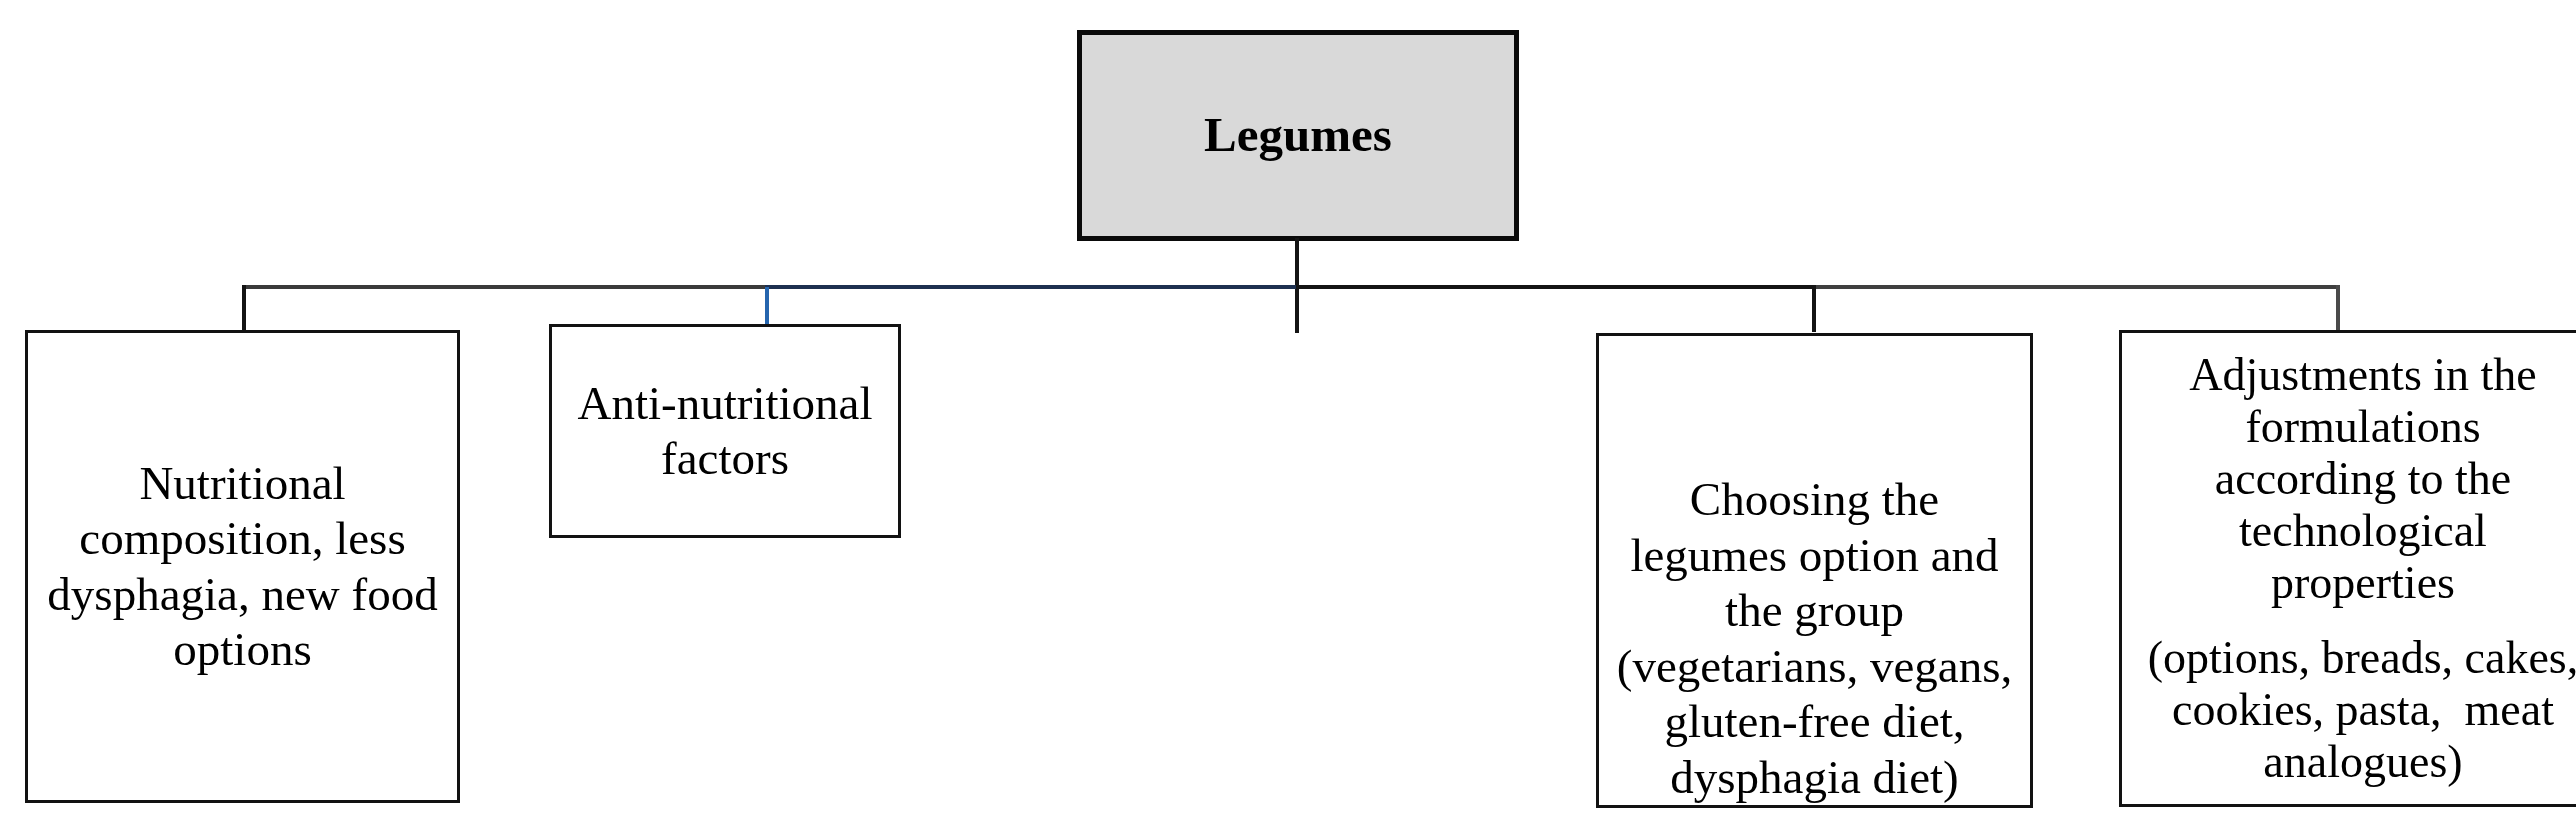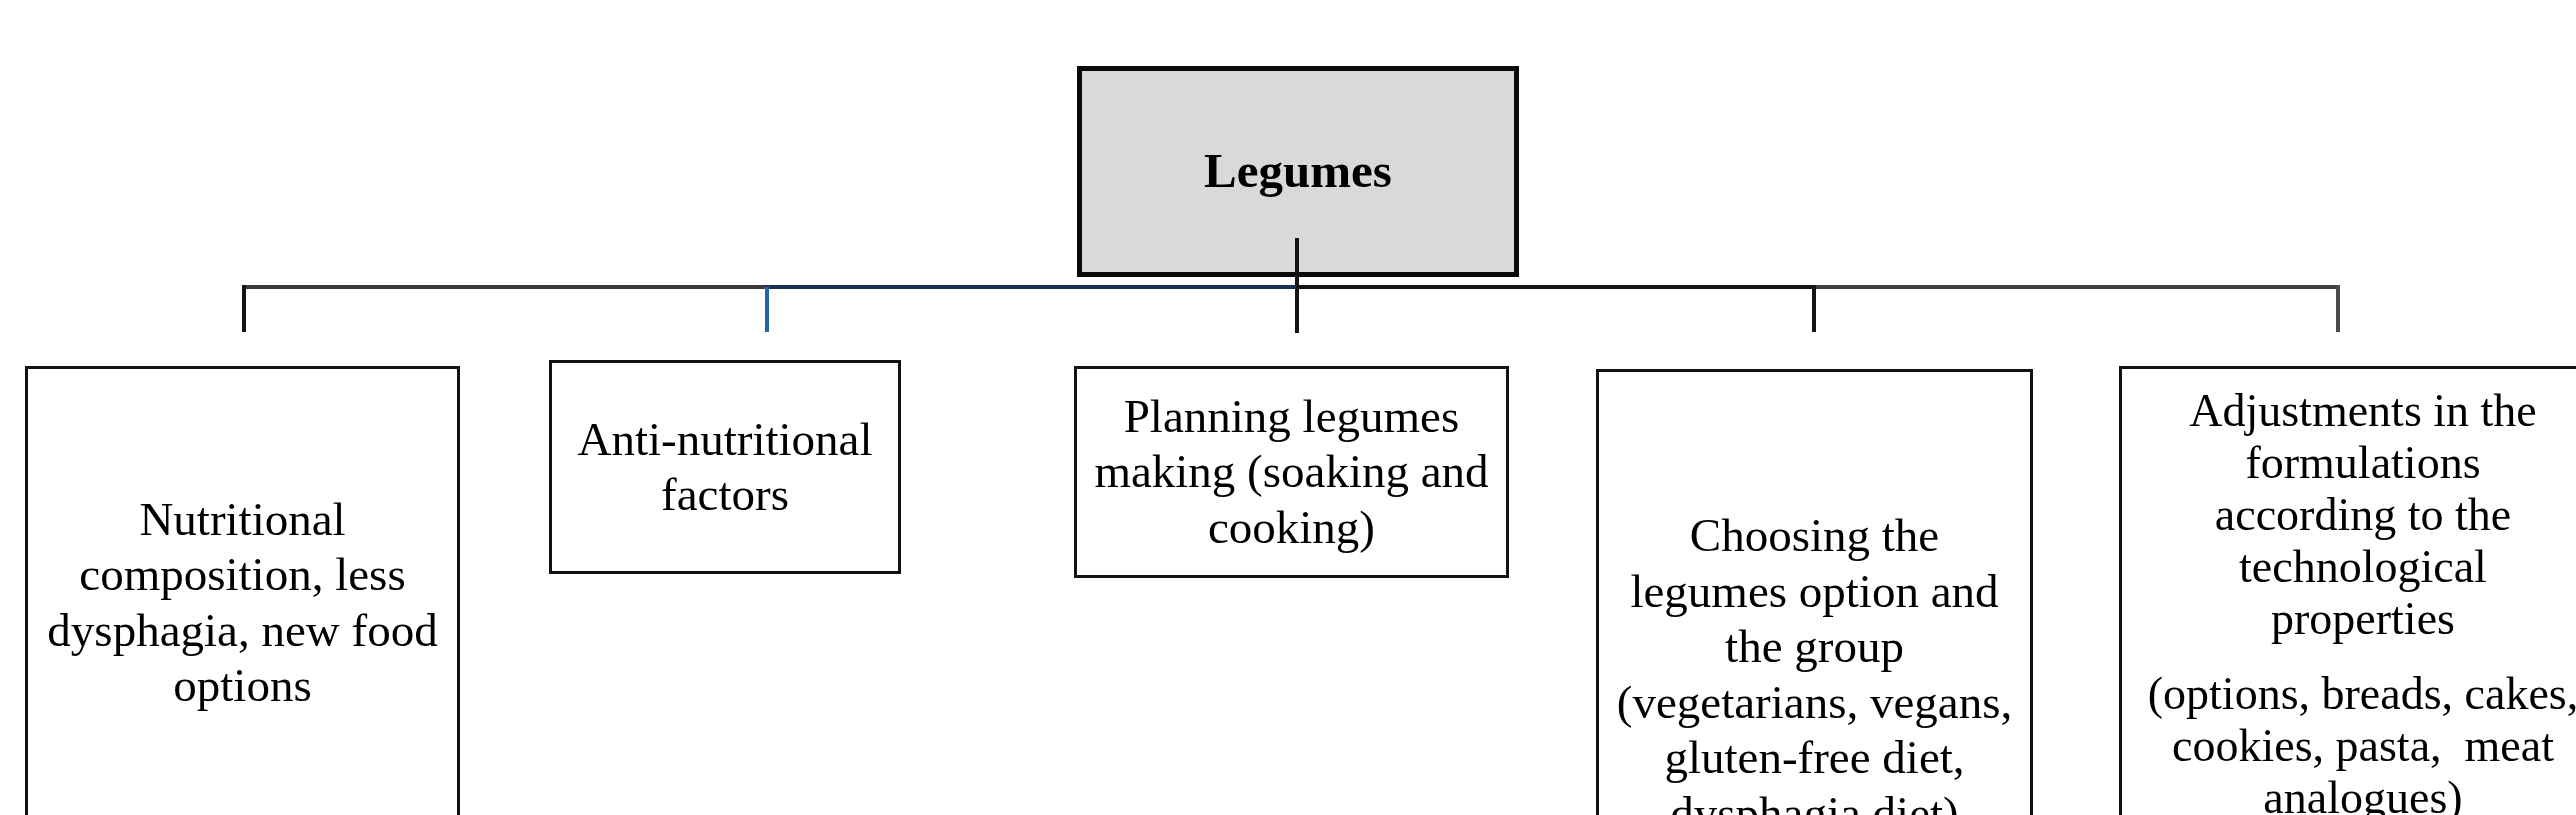"Legumes" .node { margin-top: 36px -> none }
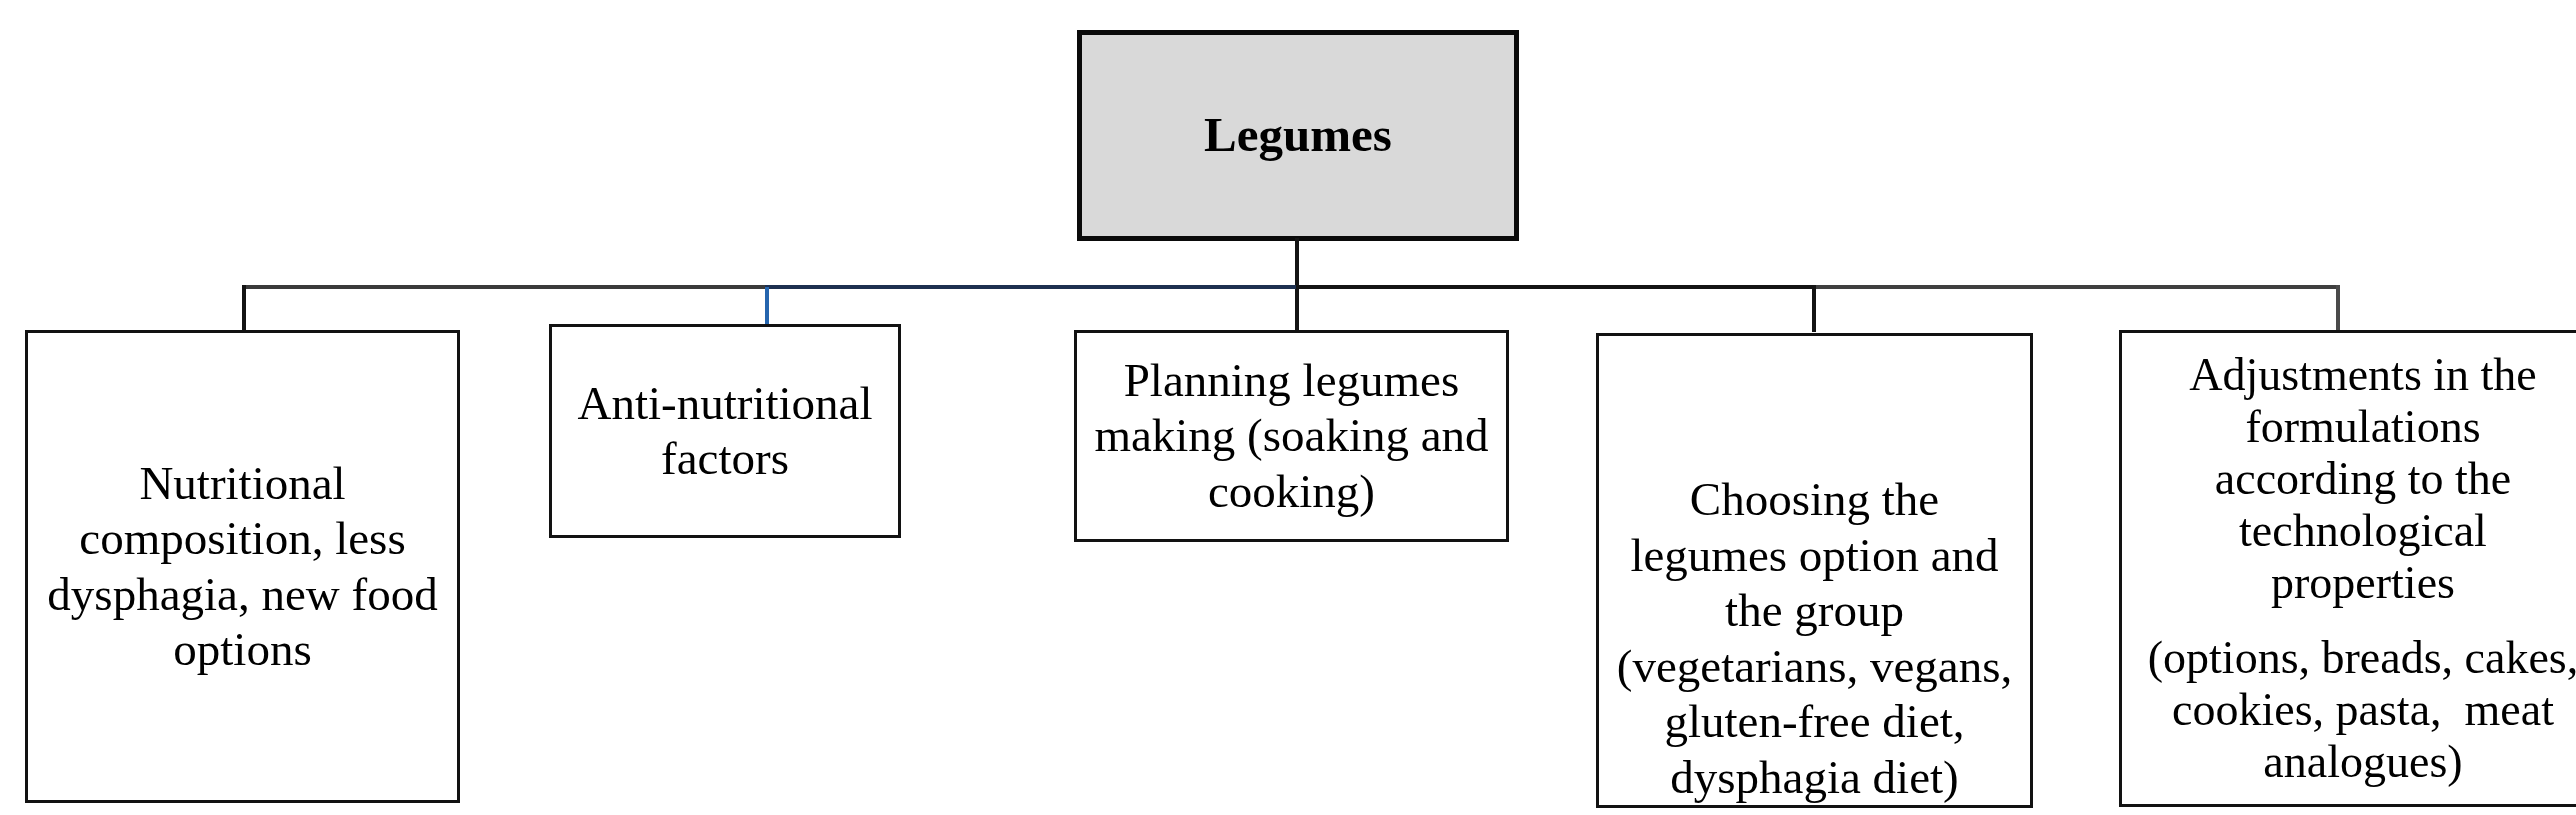"Planning legumes" div.node { html: <div> <div>Planning legumes making (soaking and cooking)</div> </div> -> none }
